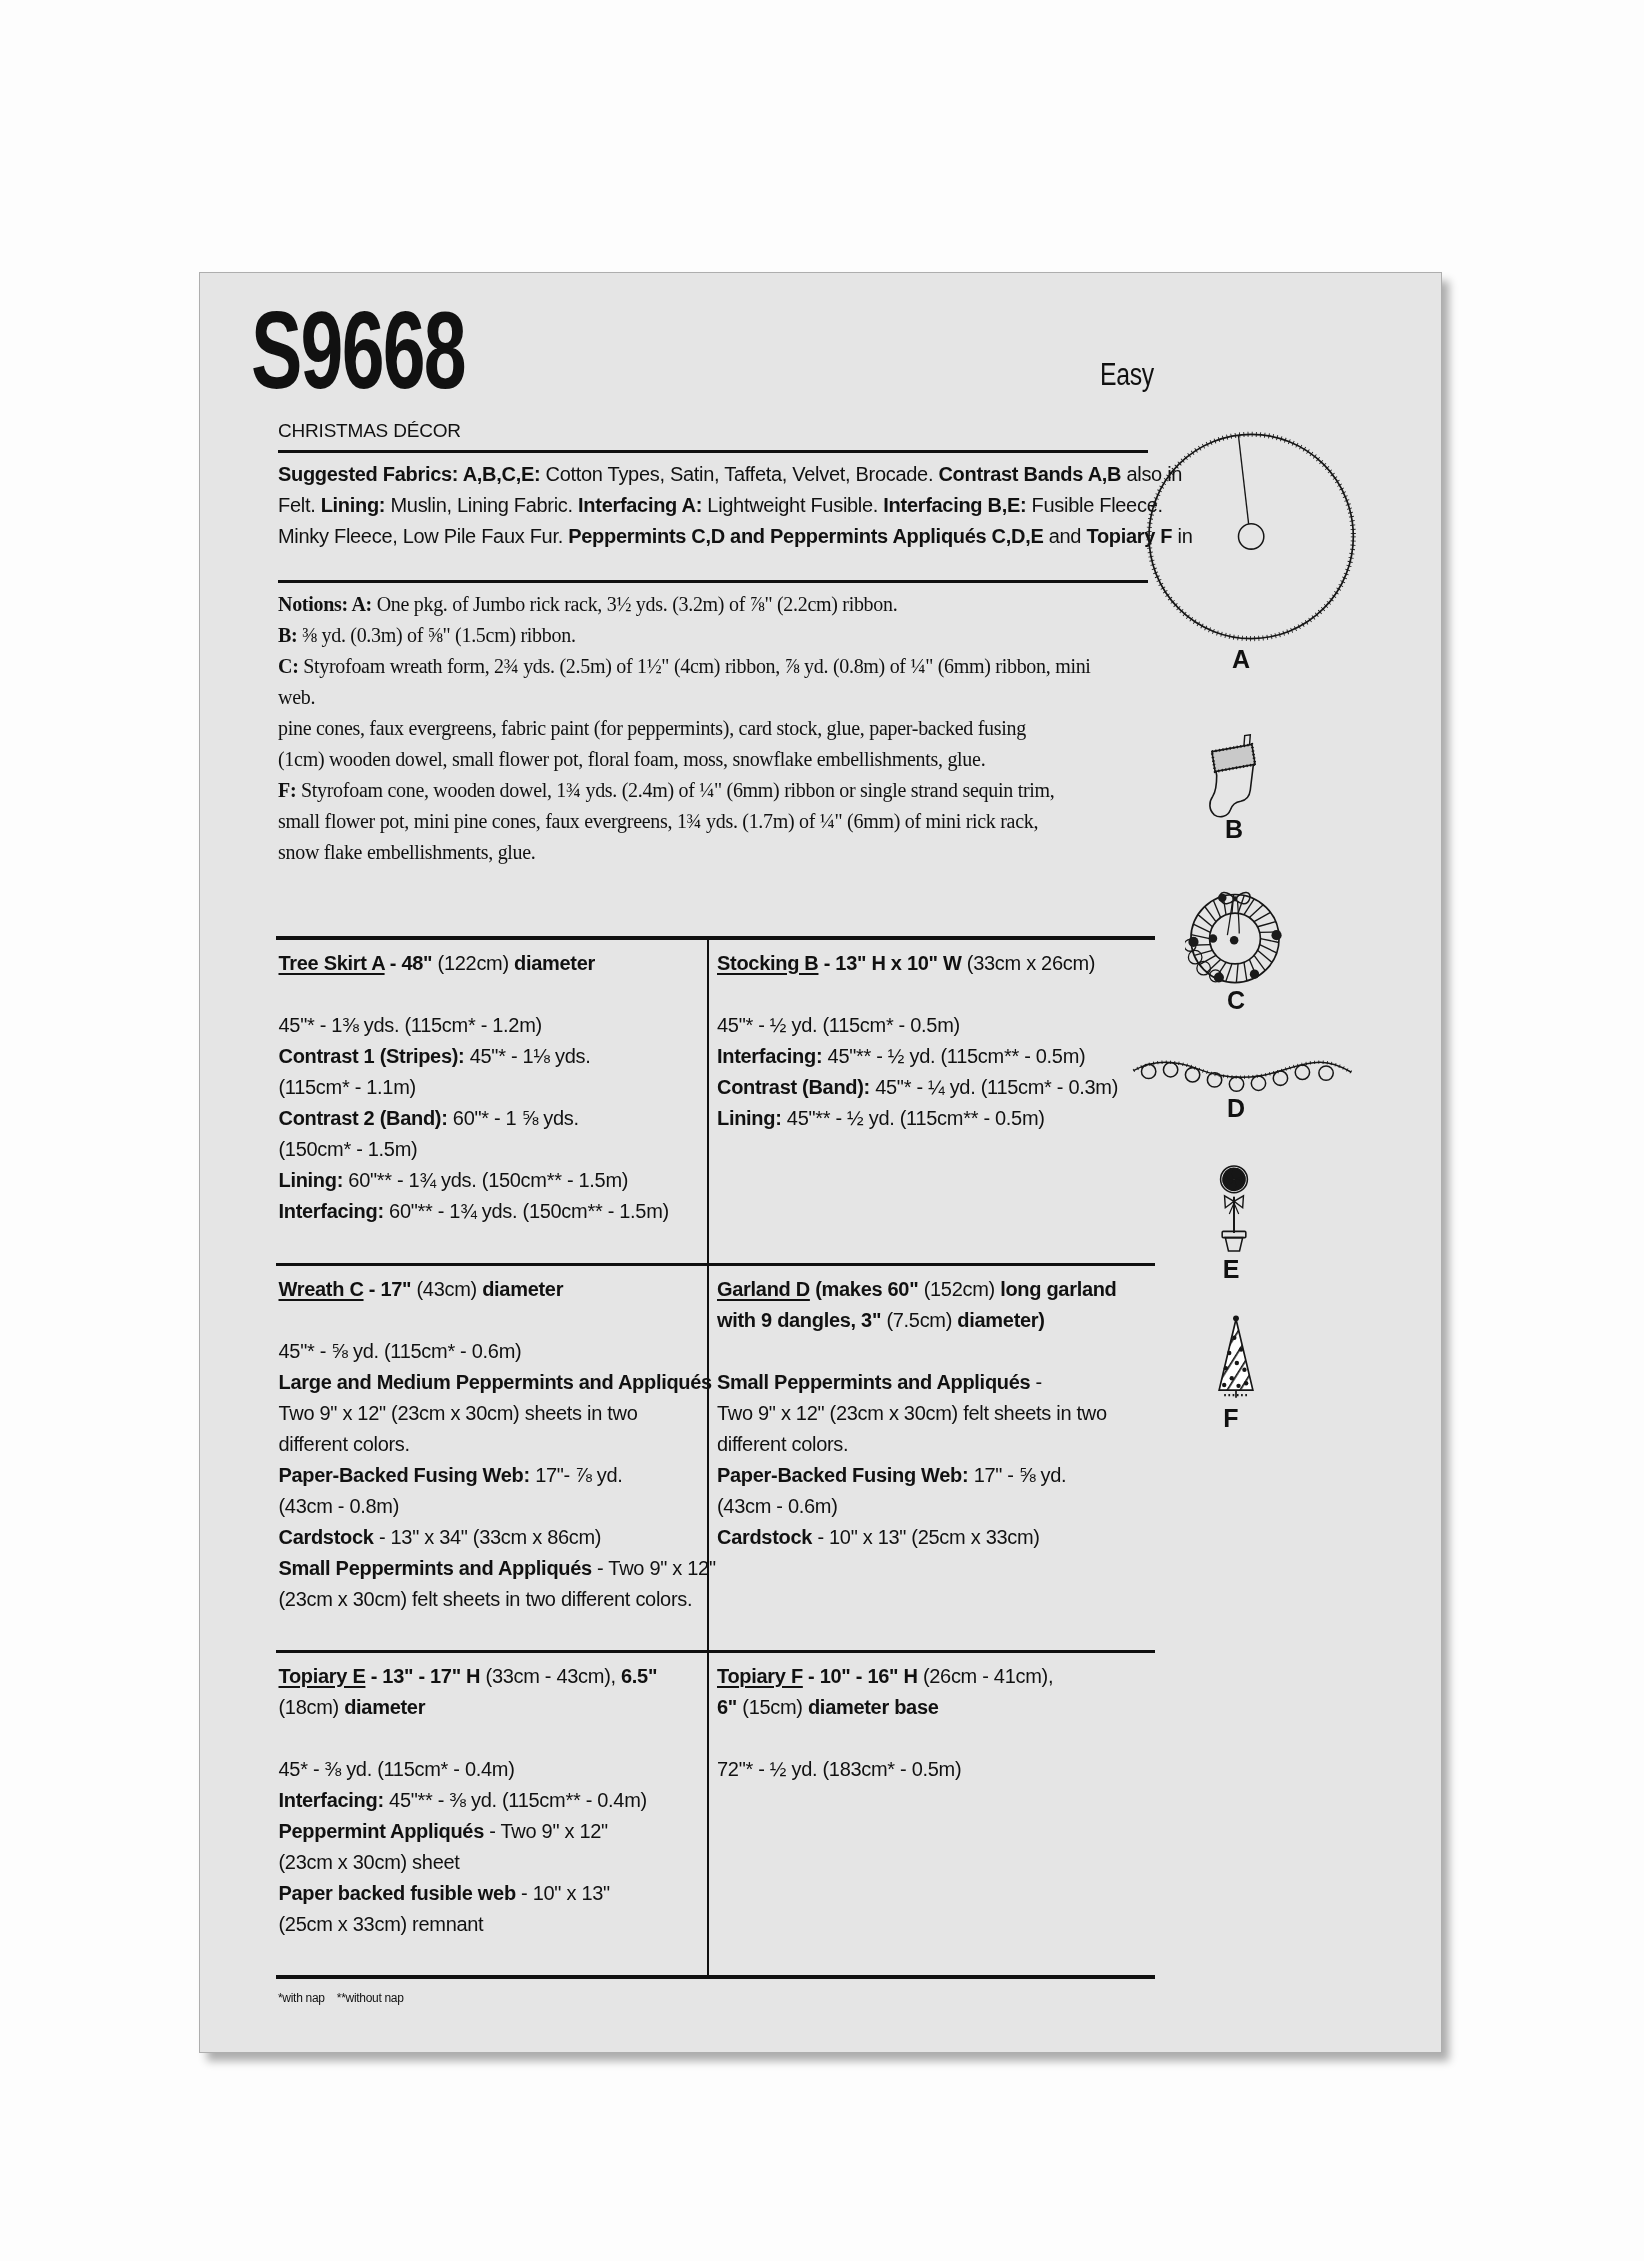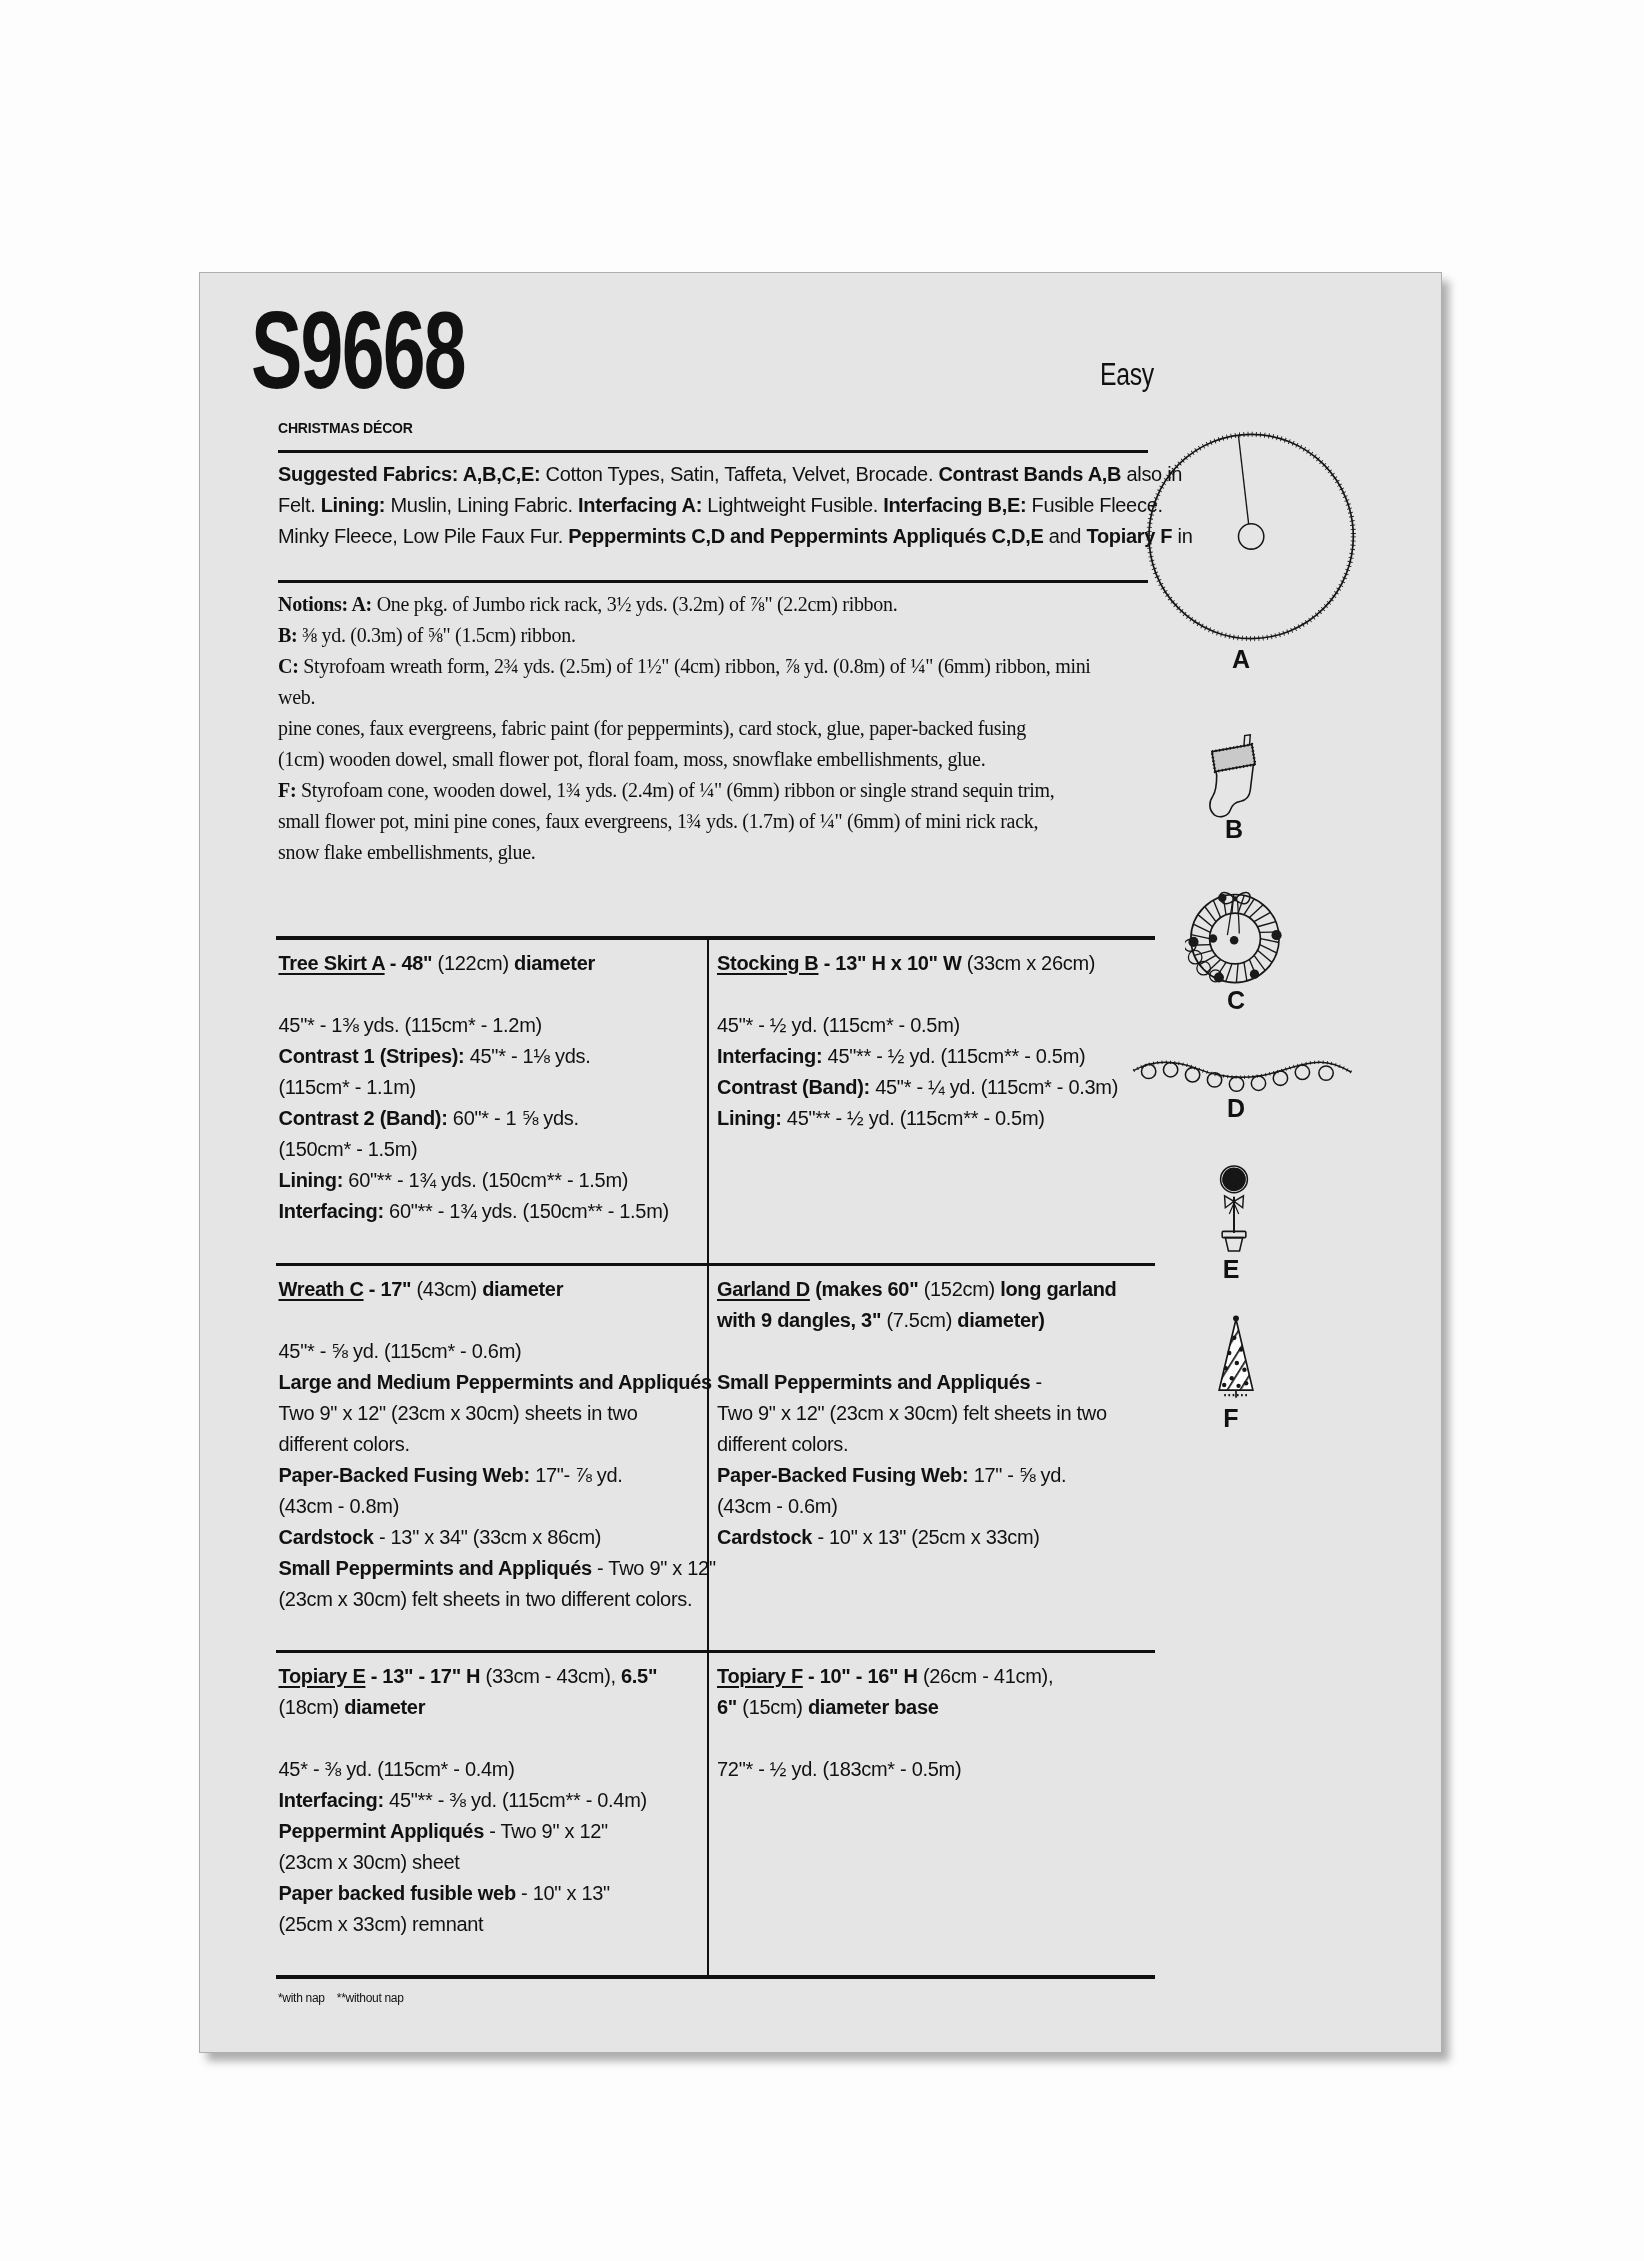"CHRISTMAS DÉCOR" .category { font-size: 14px -> 19px; font-weight: 700 -> 400 }
